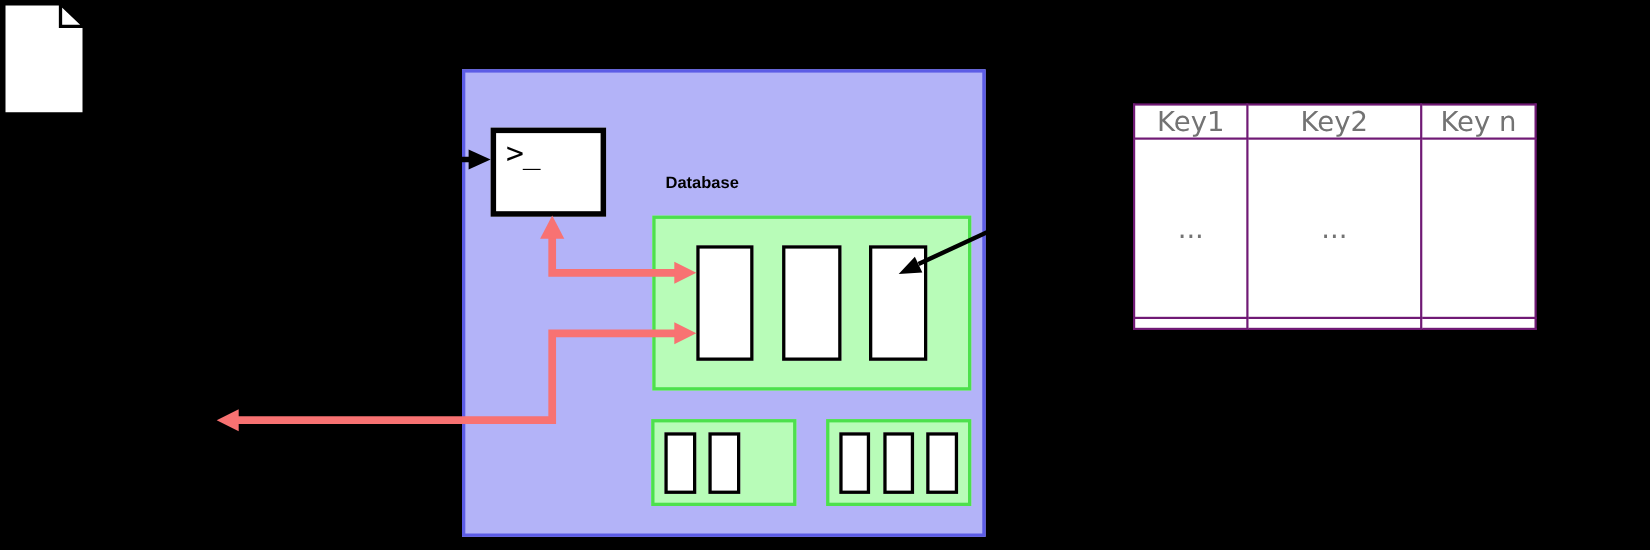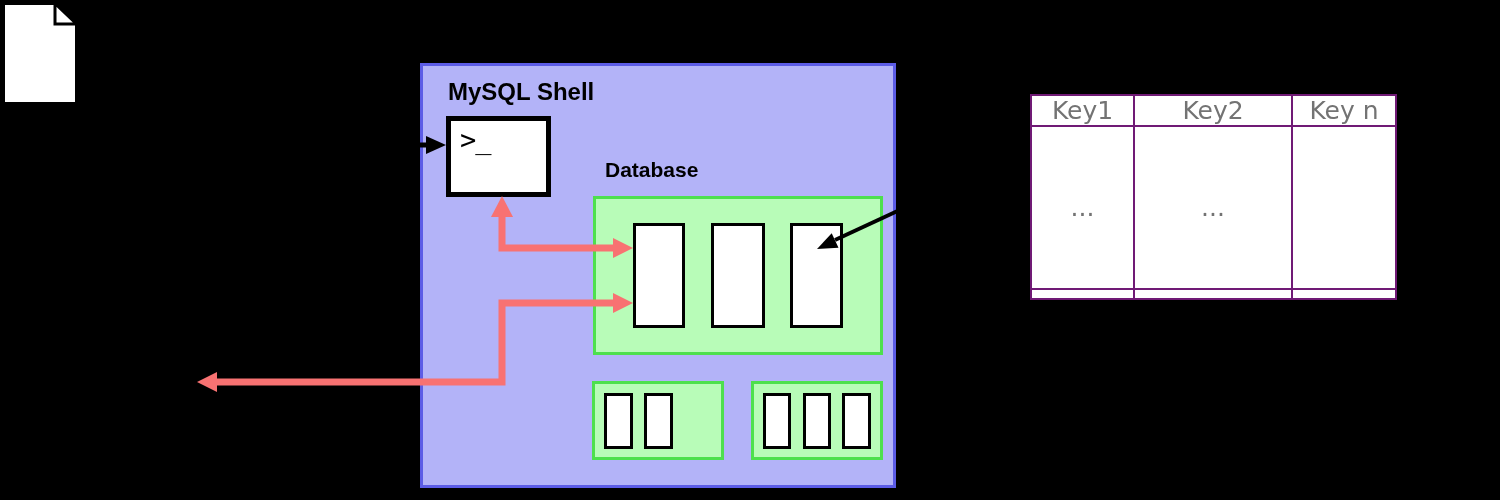"MySQL Shell" div.abs { html: <div>MySQL Shell</div> -> none }
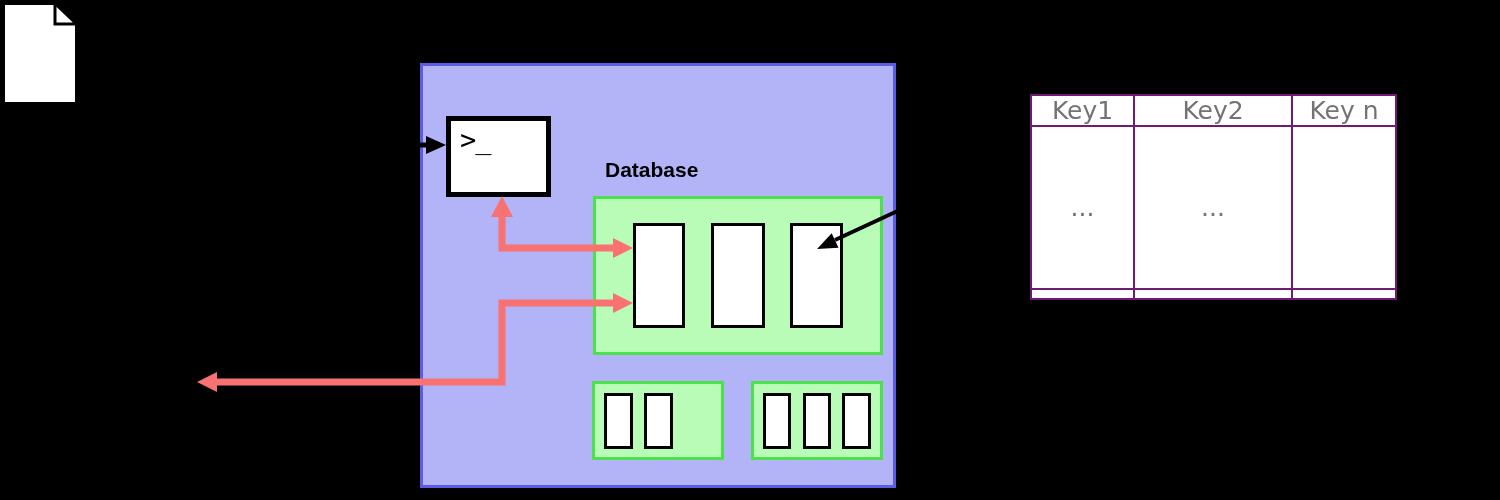"Database" .db-label { font-size: 21px -> 15px }
